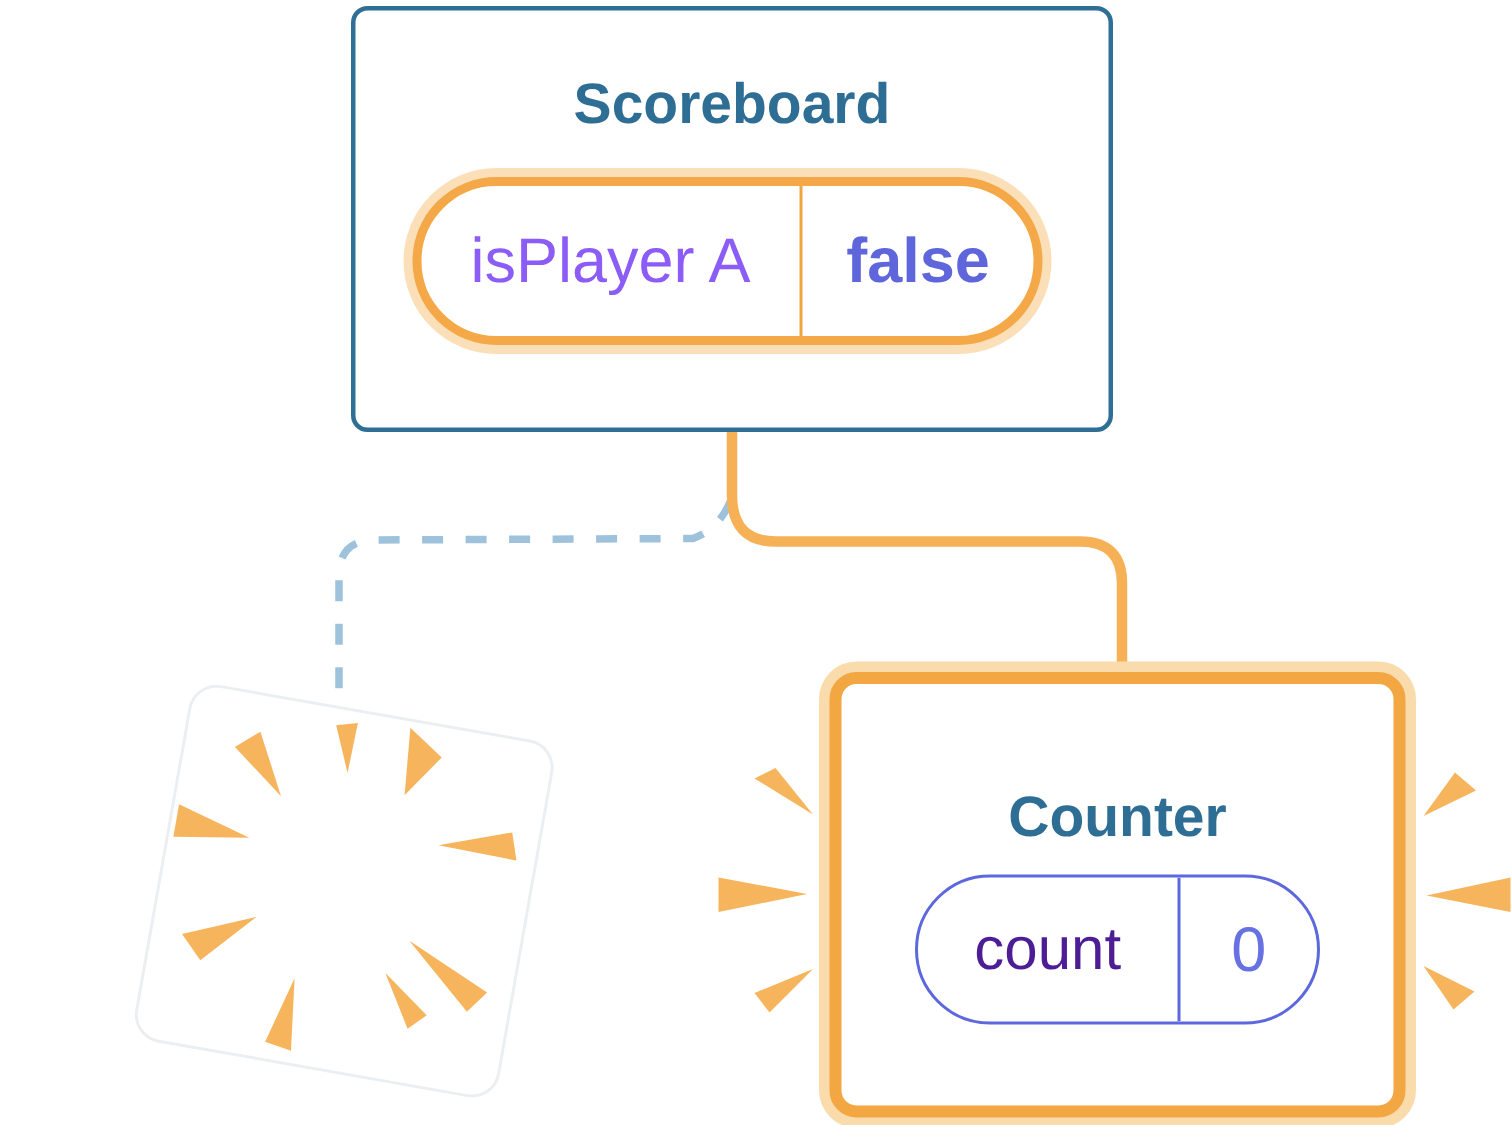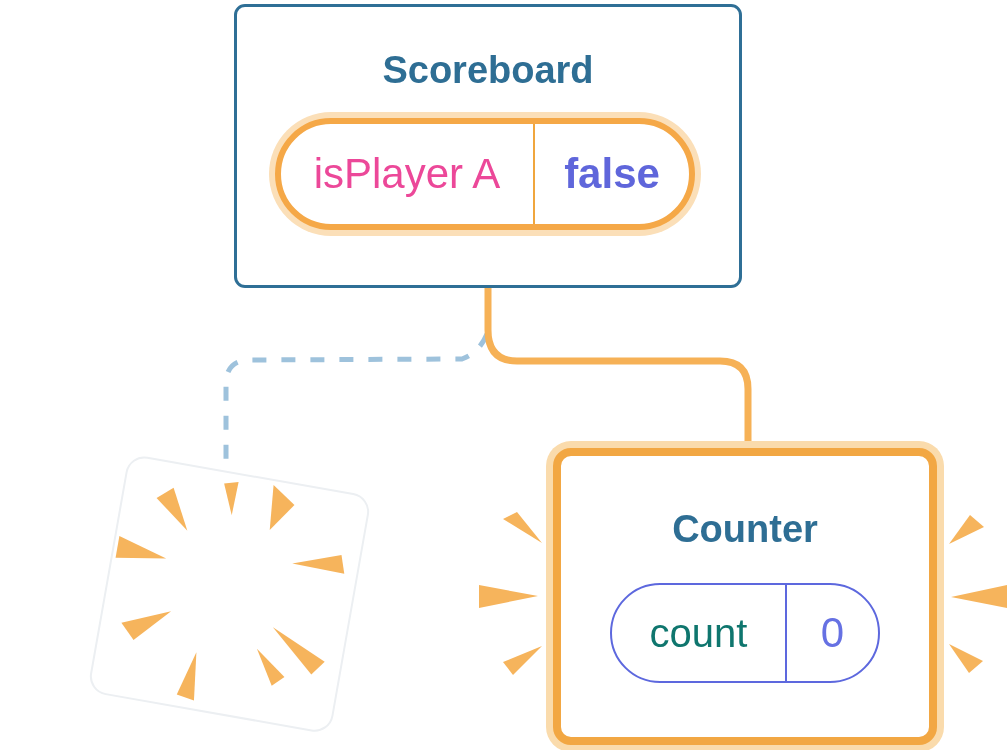"isPlayer A" .pill-orange .pill-cell.label { color: #ec4899 -> #8b5cf6 }
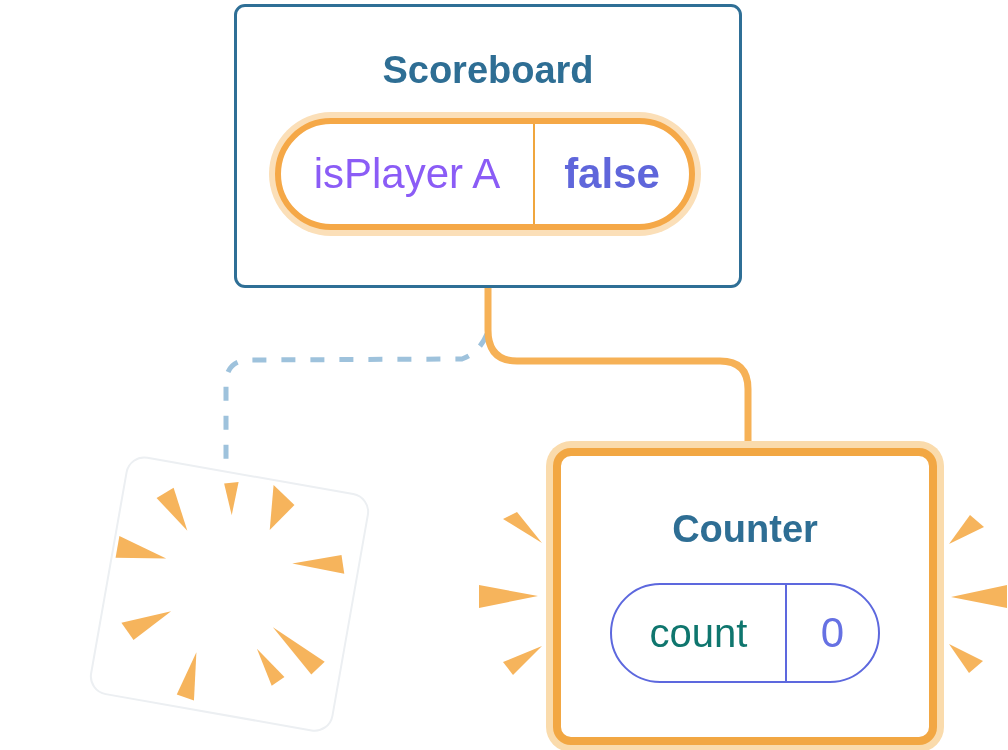"Counter" .counter-card .card-title { top: 54px -> 70px }
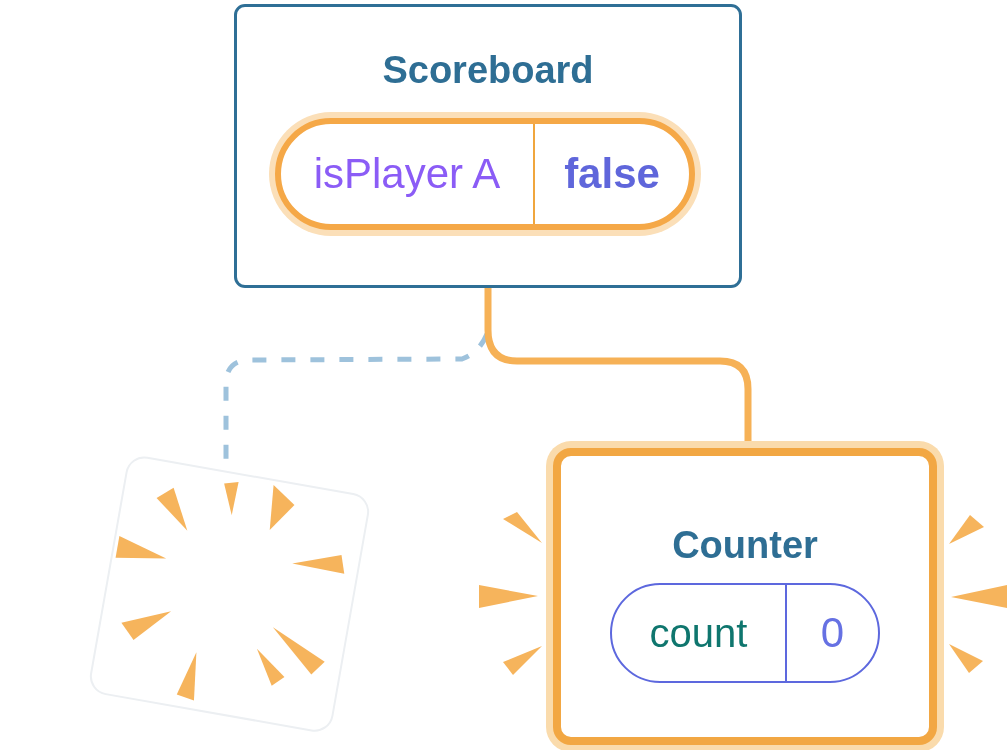"count" .pill-purple .pill-cell.label { color: #0f766e -> #4c1d95 }
